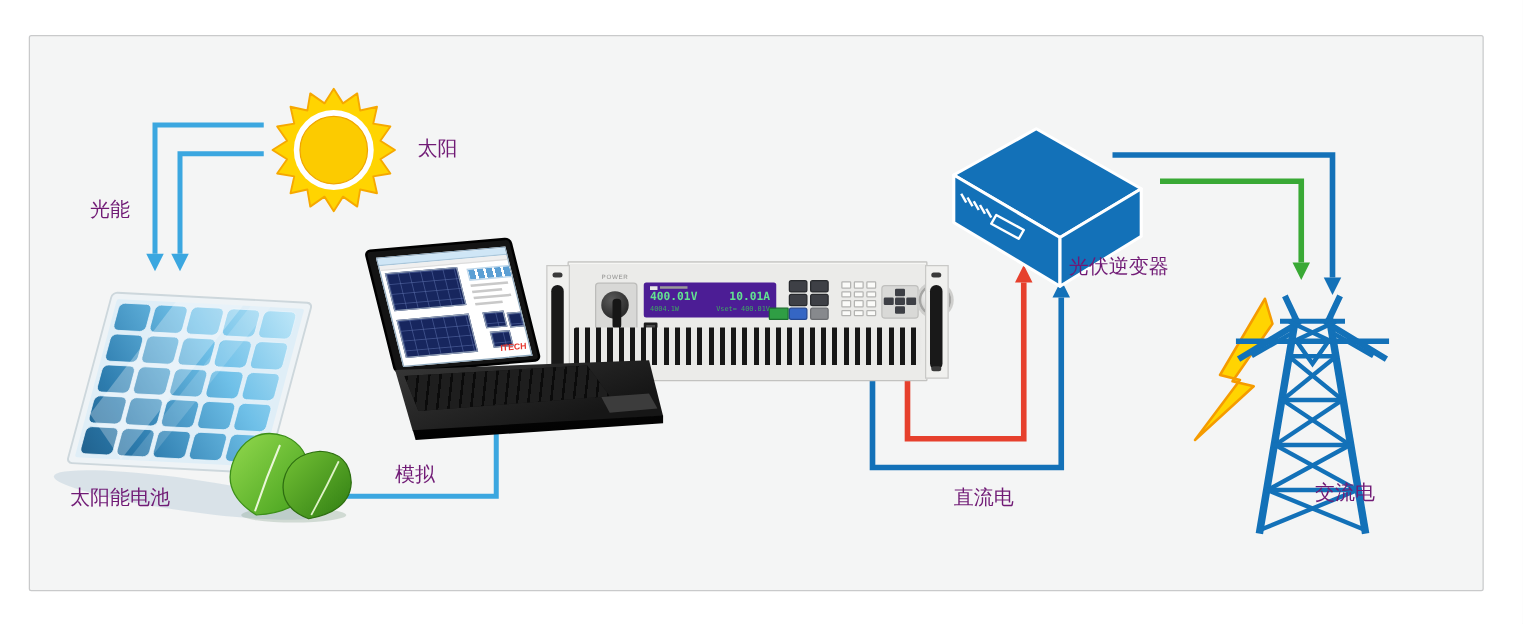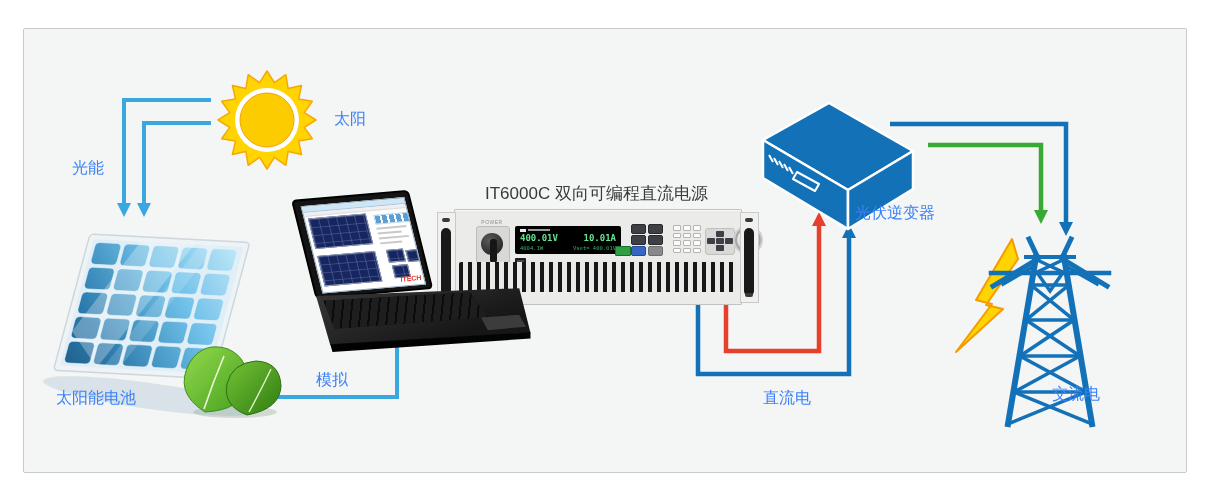"太阳" .lbl { color: #3b82f6 -> #701a75 }
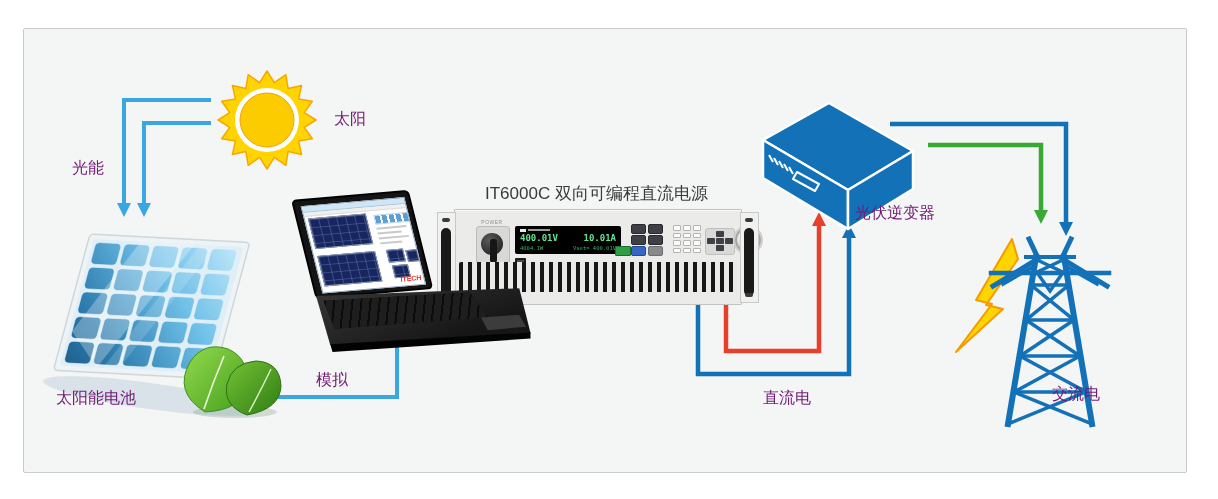"IT6000C 双向可编程直流电源" div.title-lbl { html: <div>IT6000C 双向可编程直流电源</div> -> none }
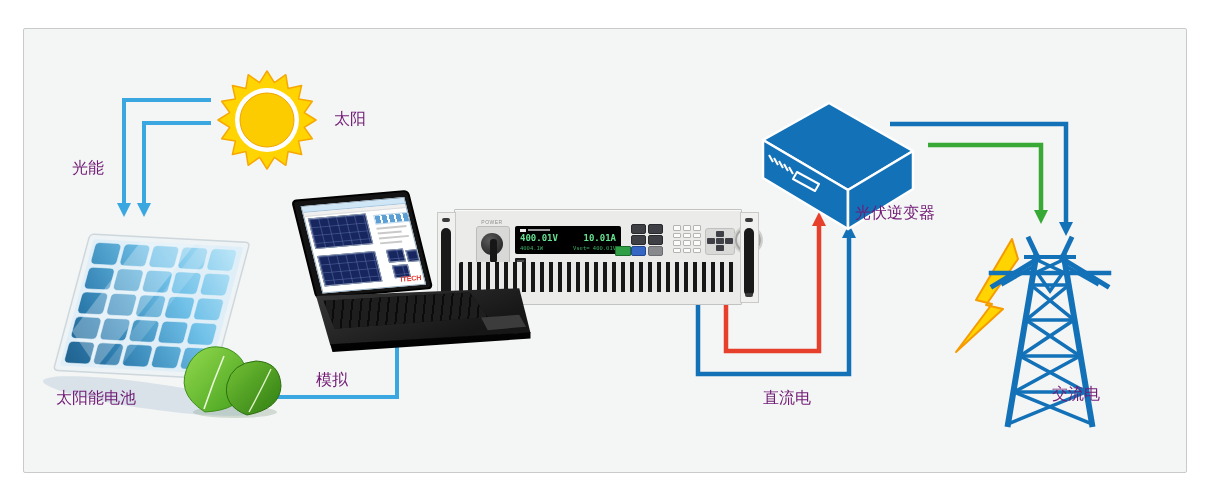"400.01V" .display { background: #000000 -> #4c1d95 }
